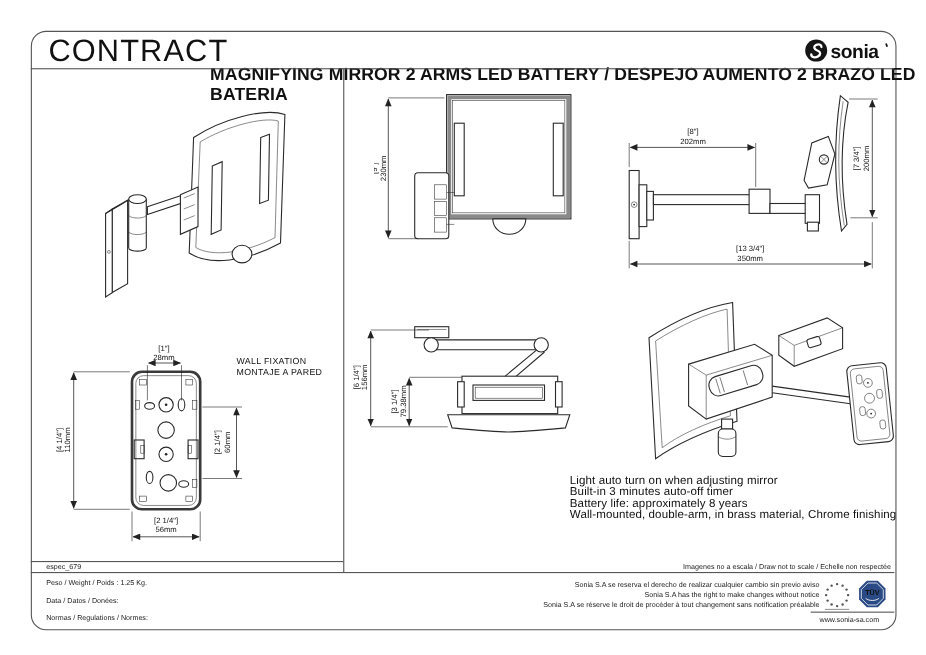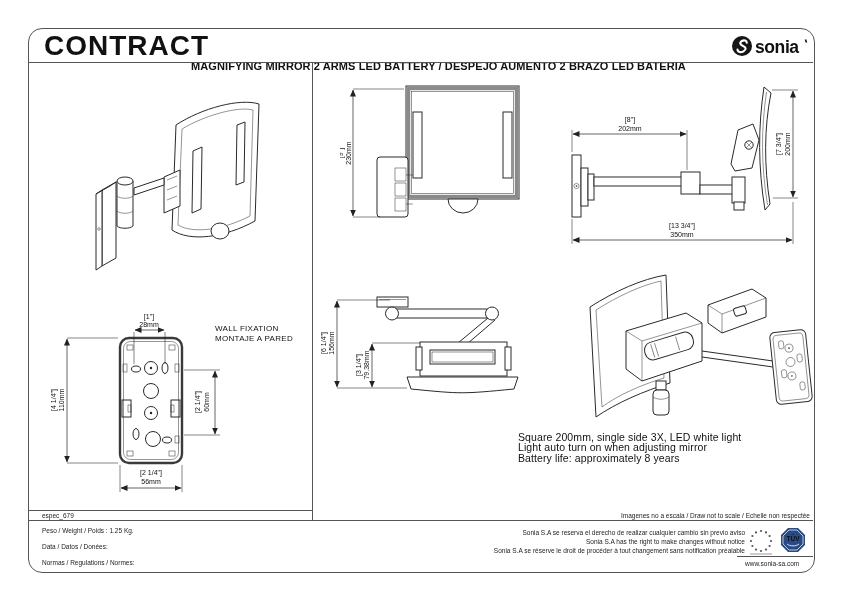"CONTRACT" .title { font-weight: bold -> normal }
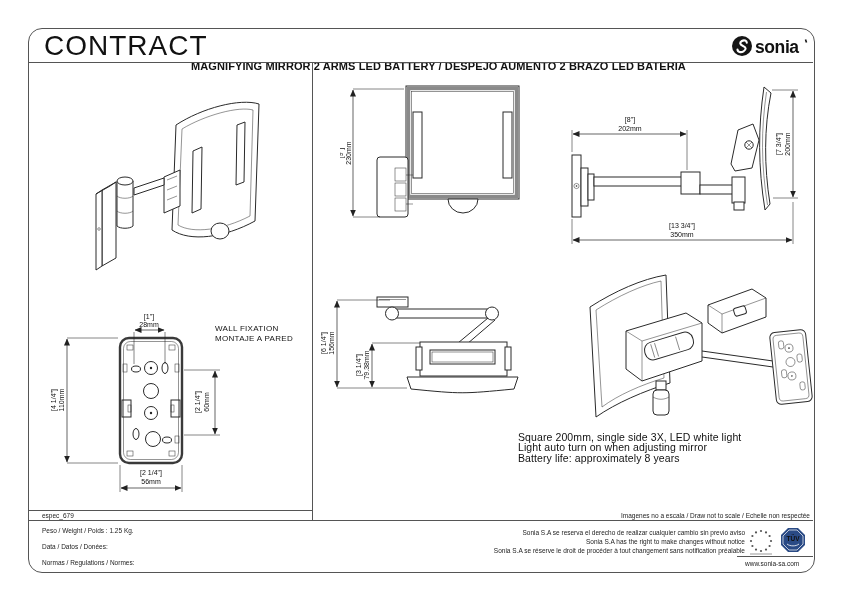"MAGNIFYING MIRROR 2 ARMS LED" .subtitle { font-size: 11px -> 16px }
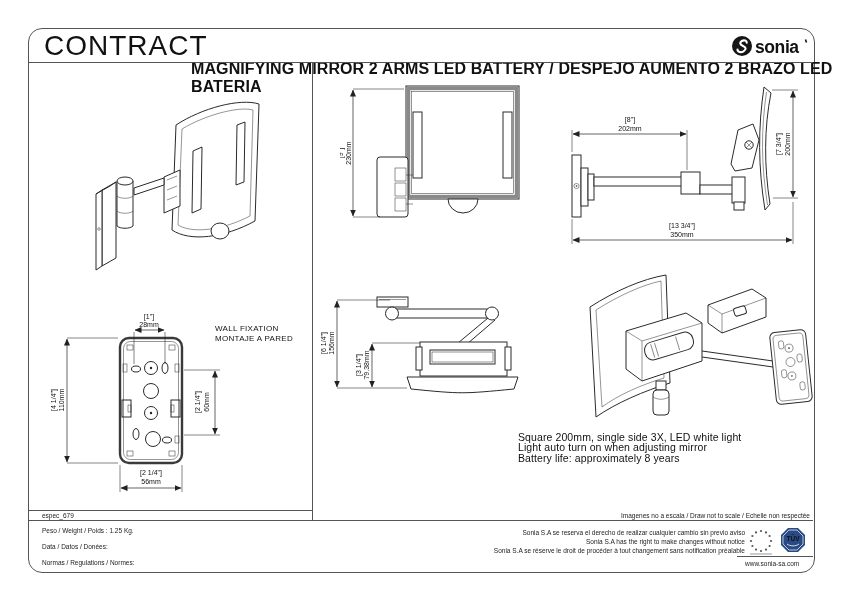"Square 200mm, single side 3X," div { html: <div>Square 200mm, single side 3X, LED white light</div> -> none }
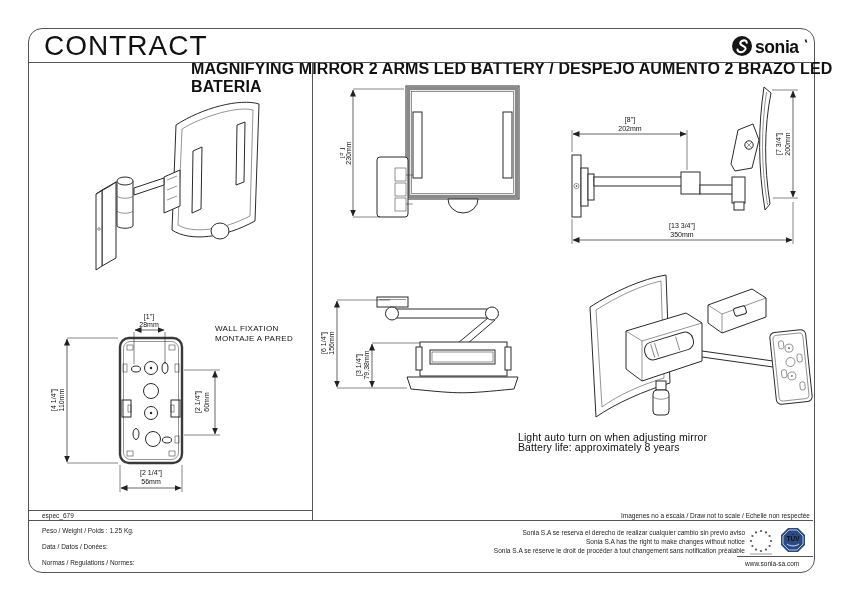"Built-in 3 minutes auto-off timer" div { html: none -> <div>Built-in 3 minutes auto-off timer</div> }
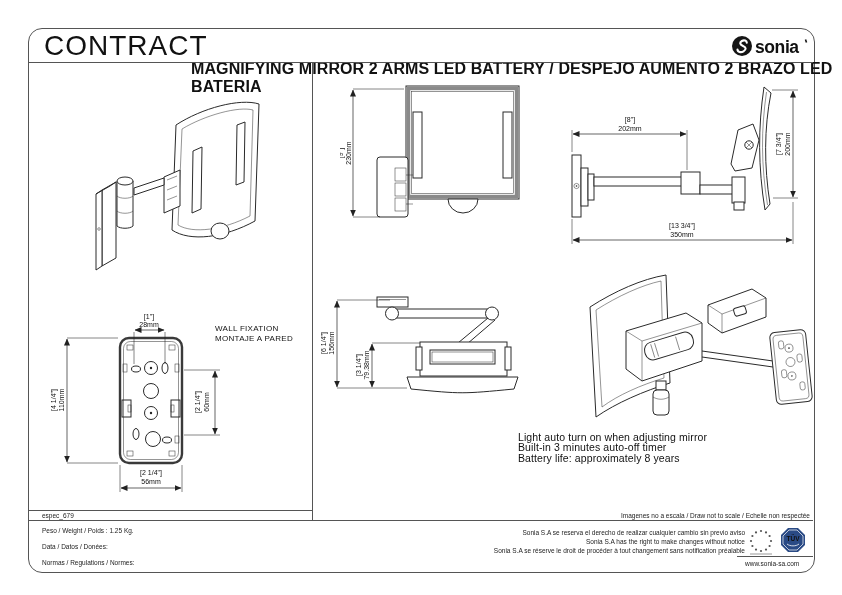"Wall-mounted, double-arm, in brass" div { html: none -> <div>Wall-mounted, double-arm, in brass material, Chrome finishing</div> }
